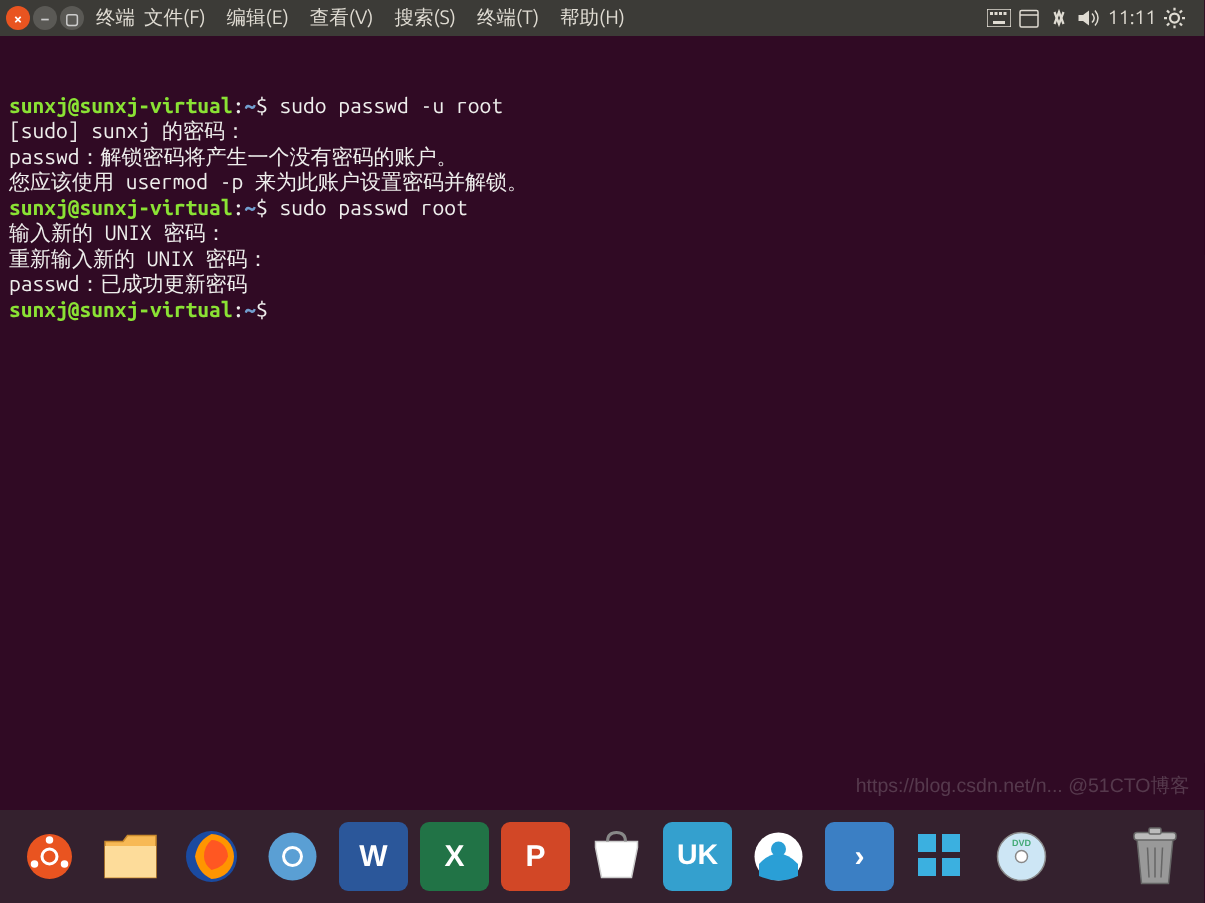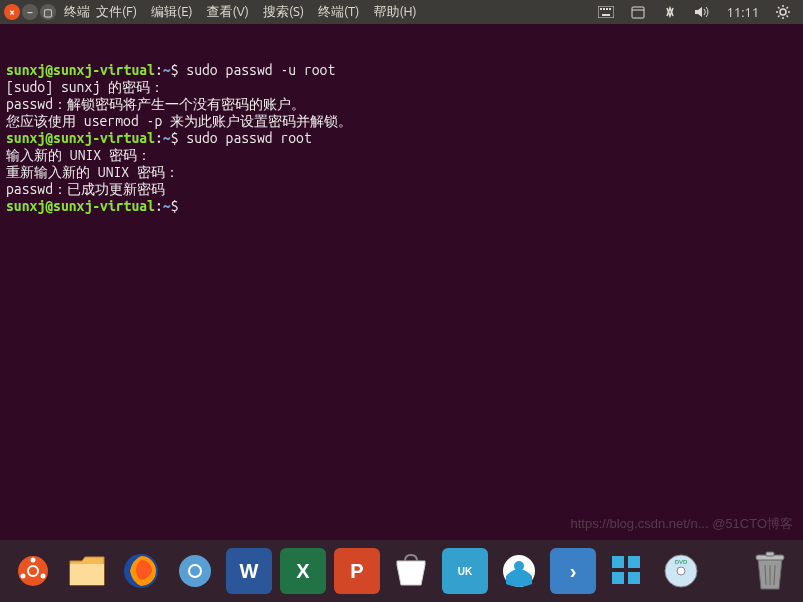"11:11" .tray { gap: 16px -> 4px }
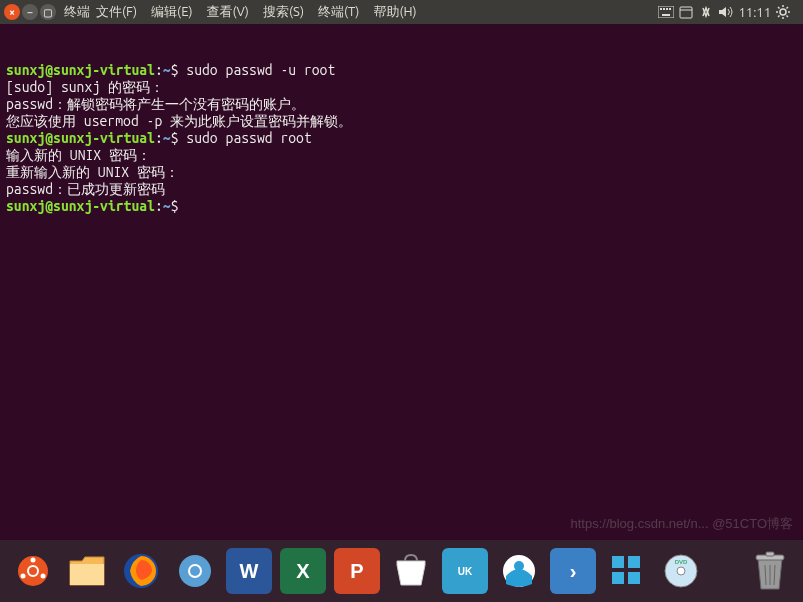"UK" div.dock-icon { font-size: 10px -> 19px }
